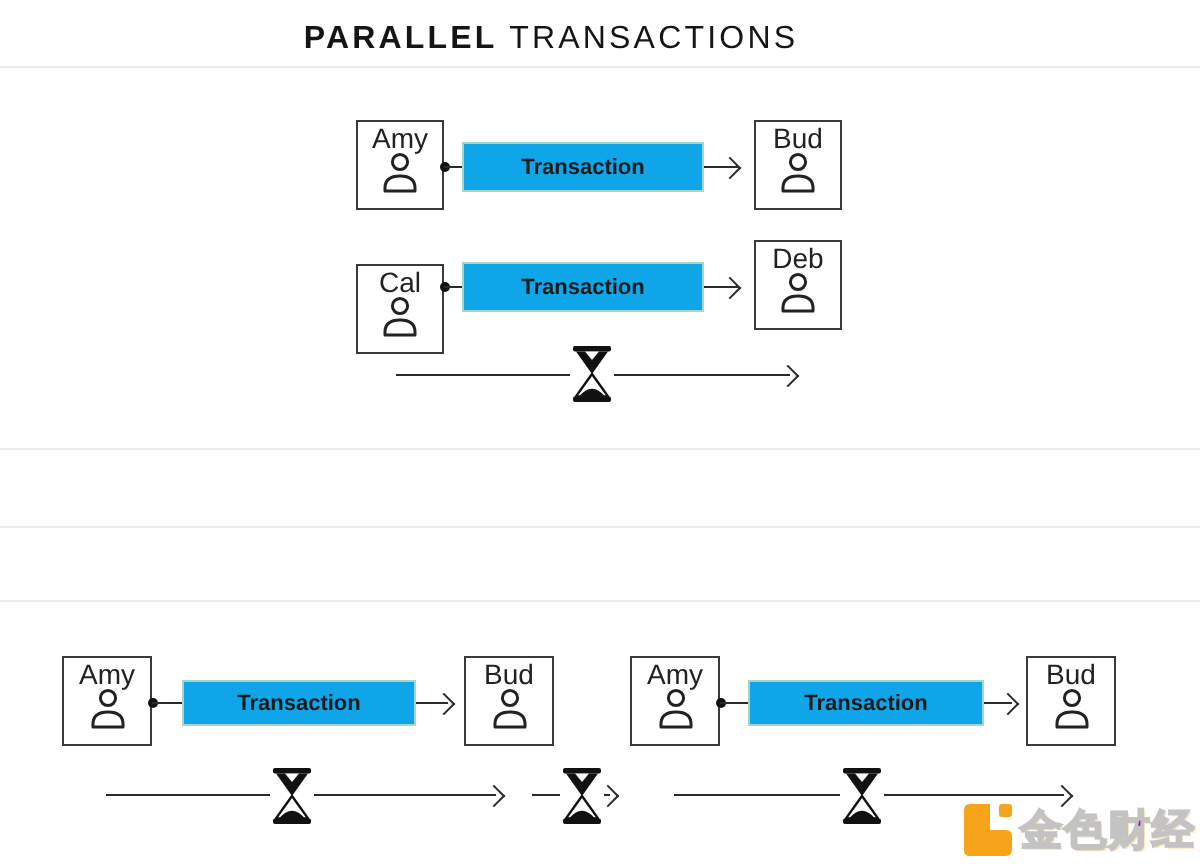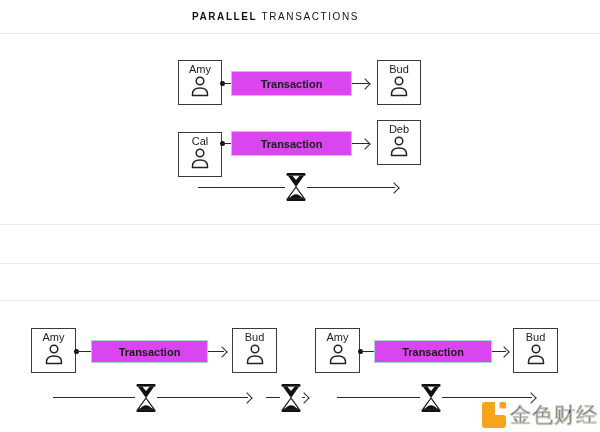"PARALLEL TRANSACTIONS" .title { font-size: 10px -> 16px }
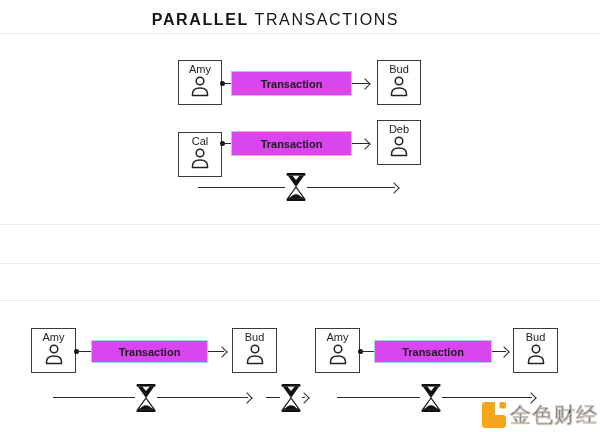"Amy" .actor-label { font-size: 11px -> 14px }
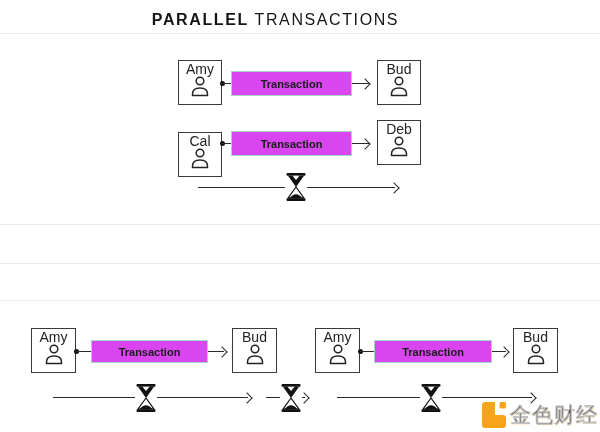"Transaction" .txbox { background: #d946ef -> #0ea5e9 }
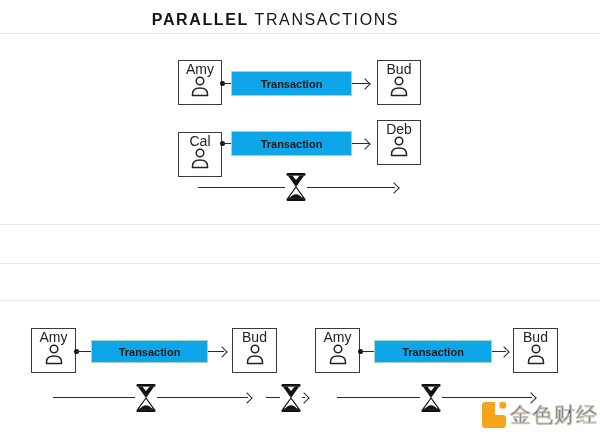"金色财经" .logo-text { color: #404040 -> #a21caf; font-weight: 400 -> 700 }
